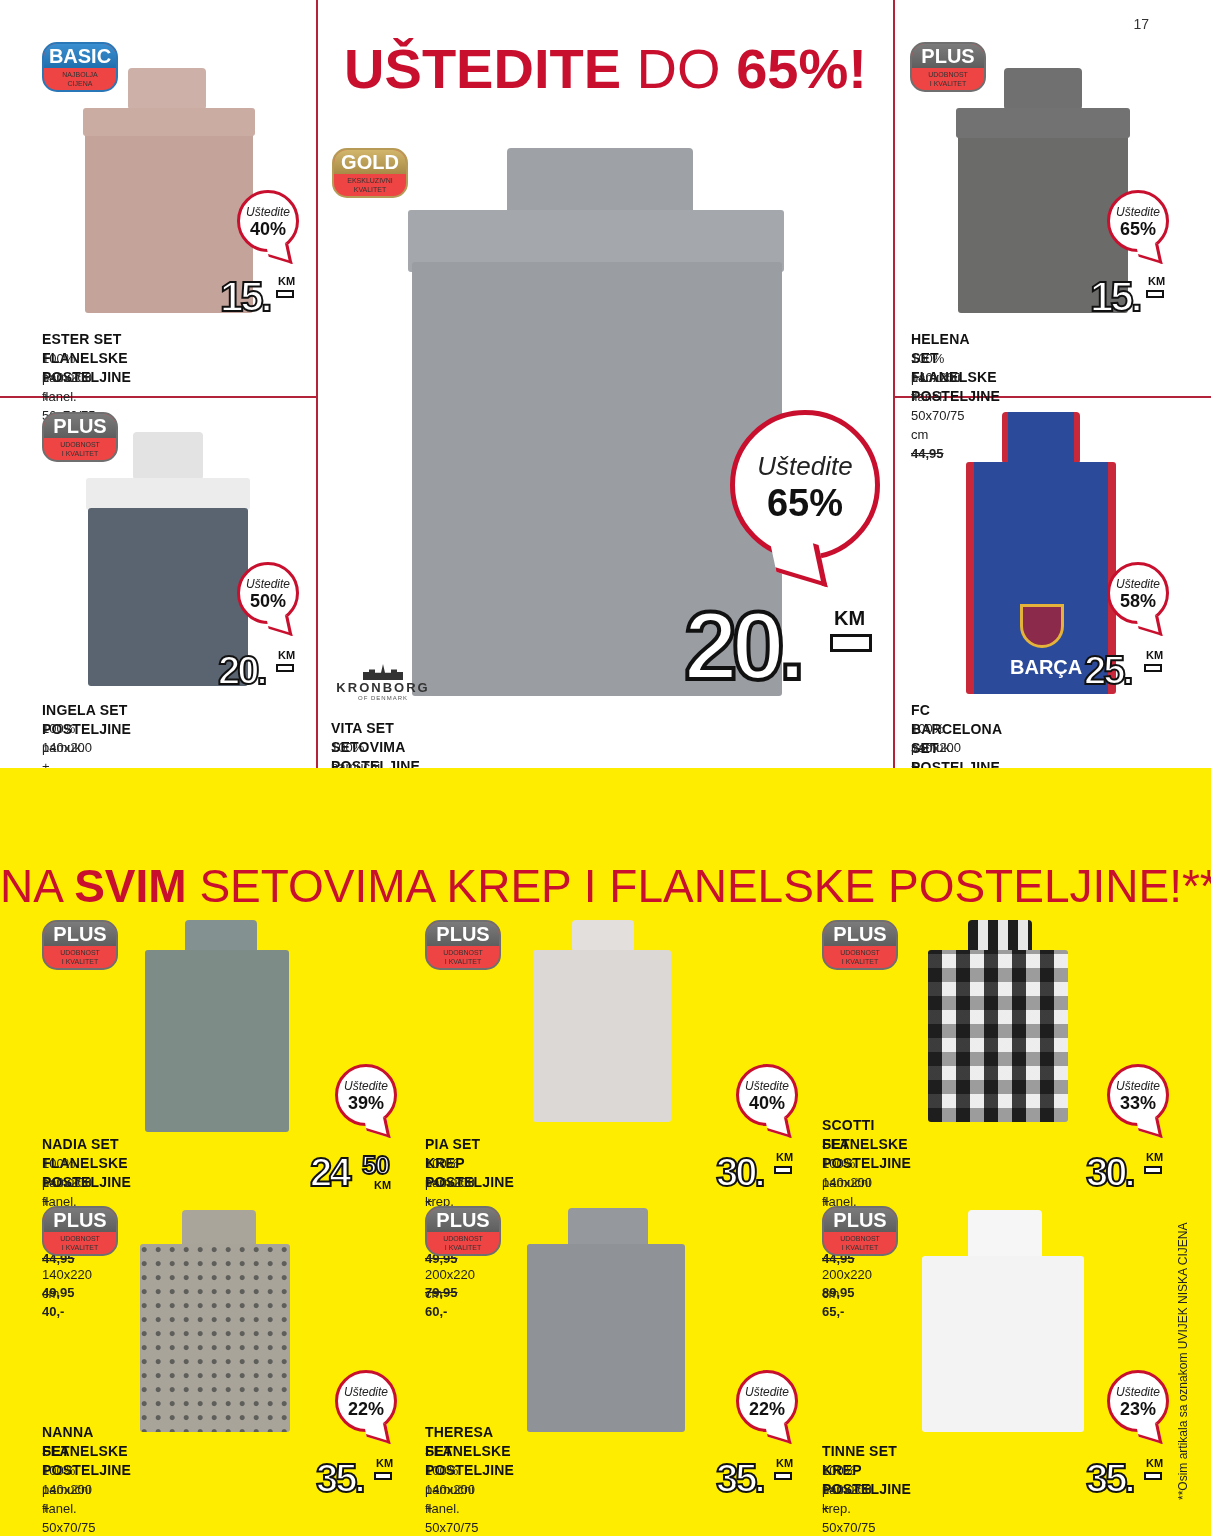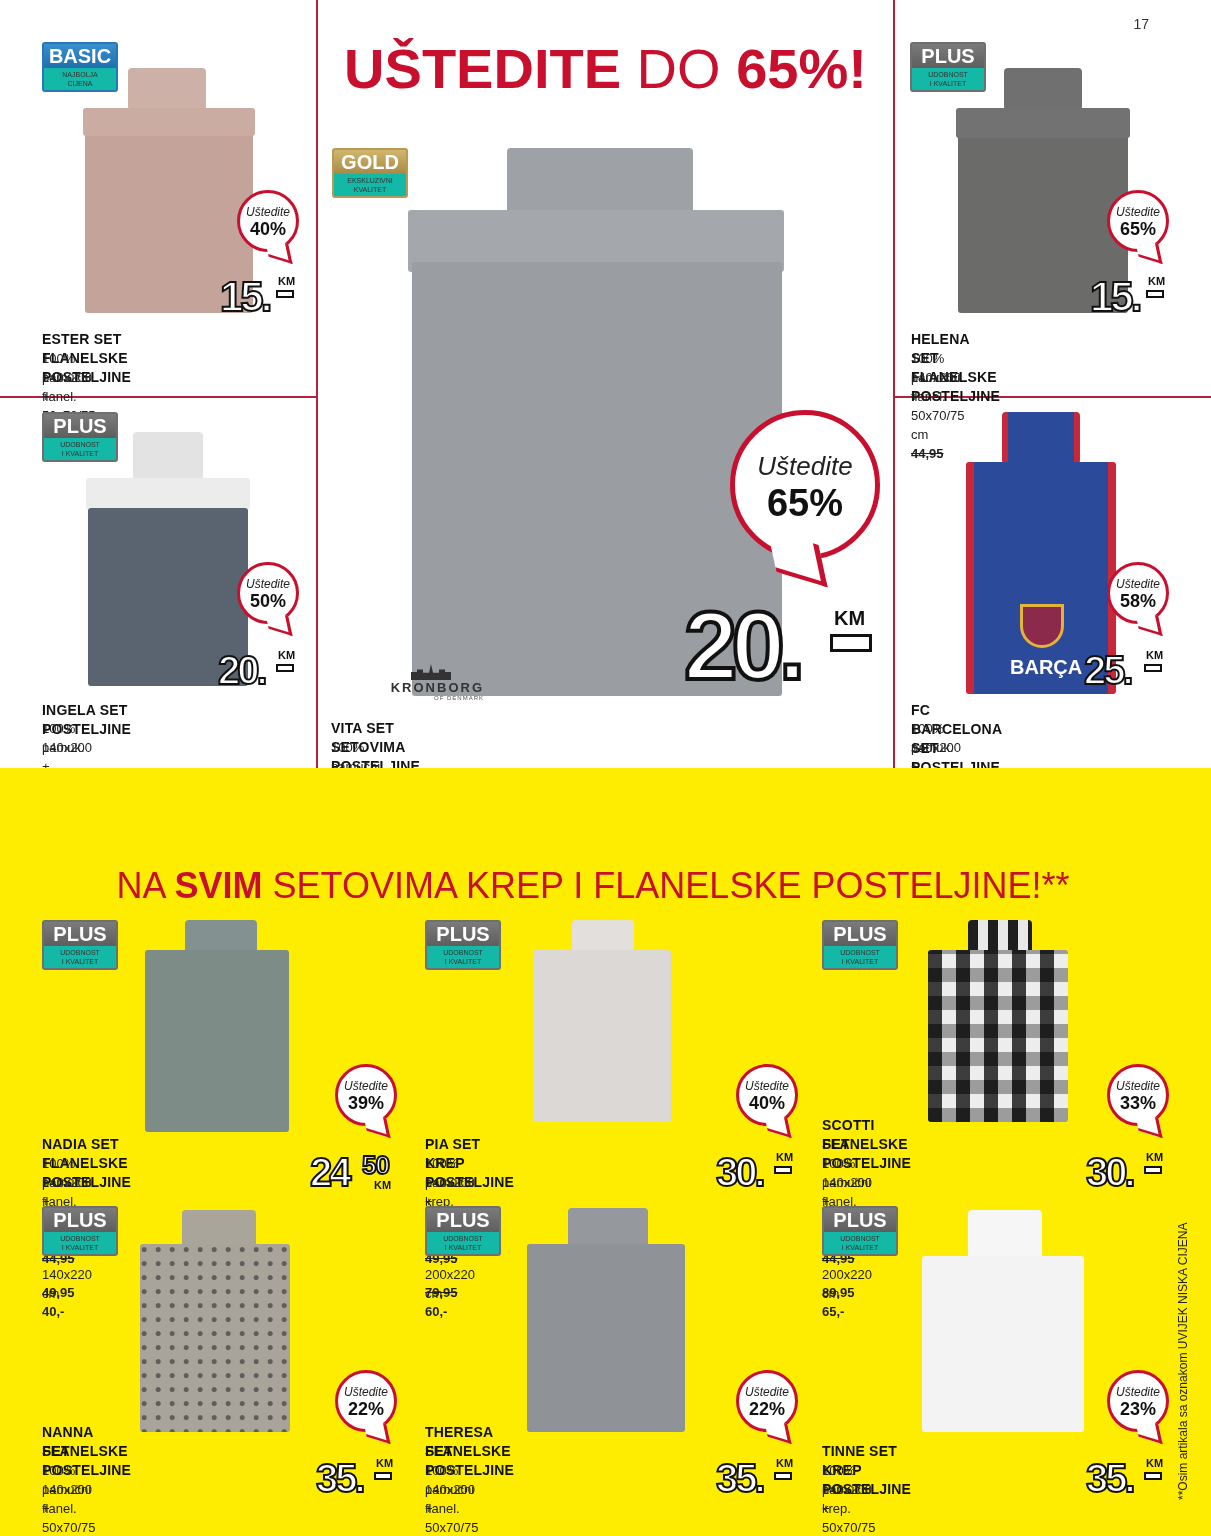"BASIC" .badge { background: #14b8a6 -> #ef4444; border-radius: 3px -> 15px }
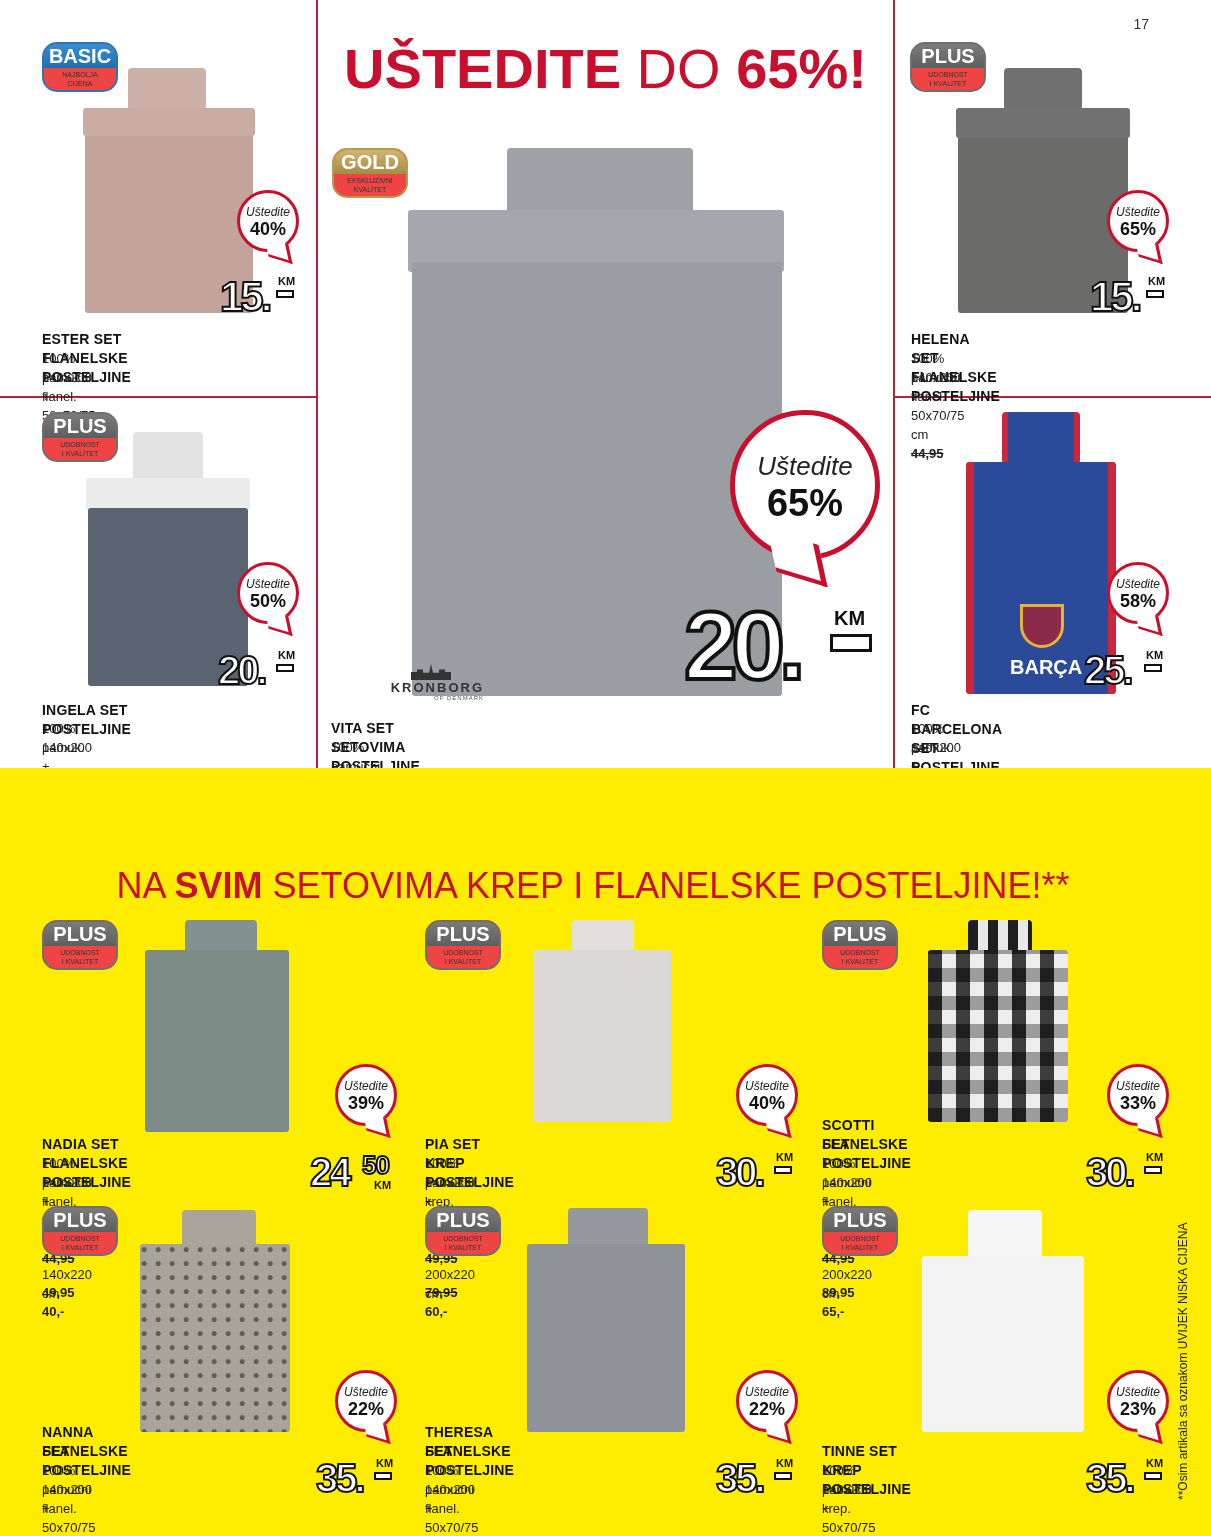"KRONBORG" .kron { margin-left: 48px -> none; text-align: right -> center }
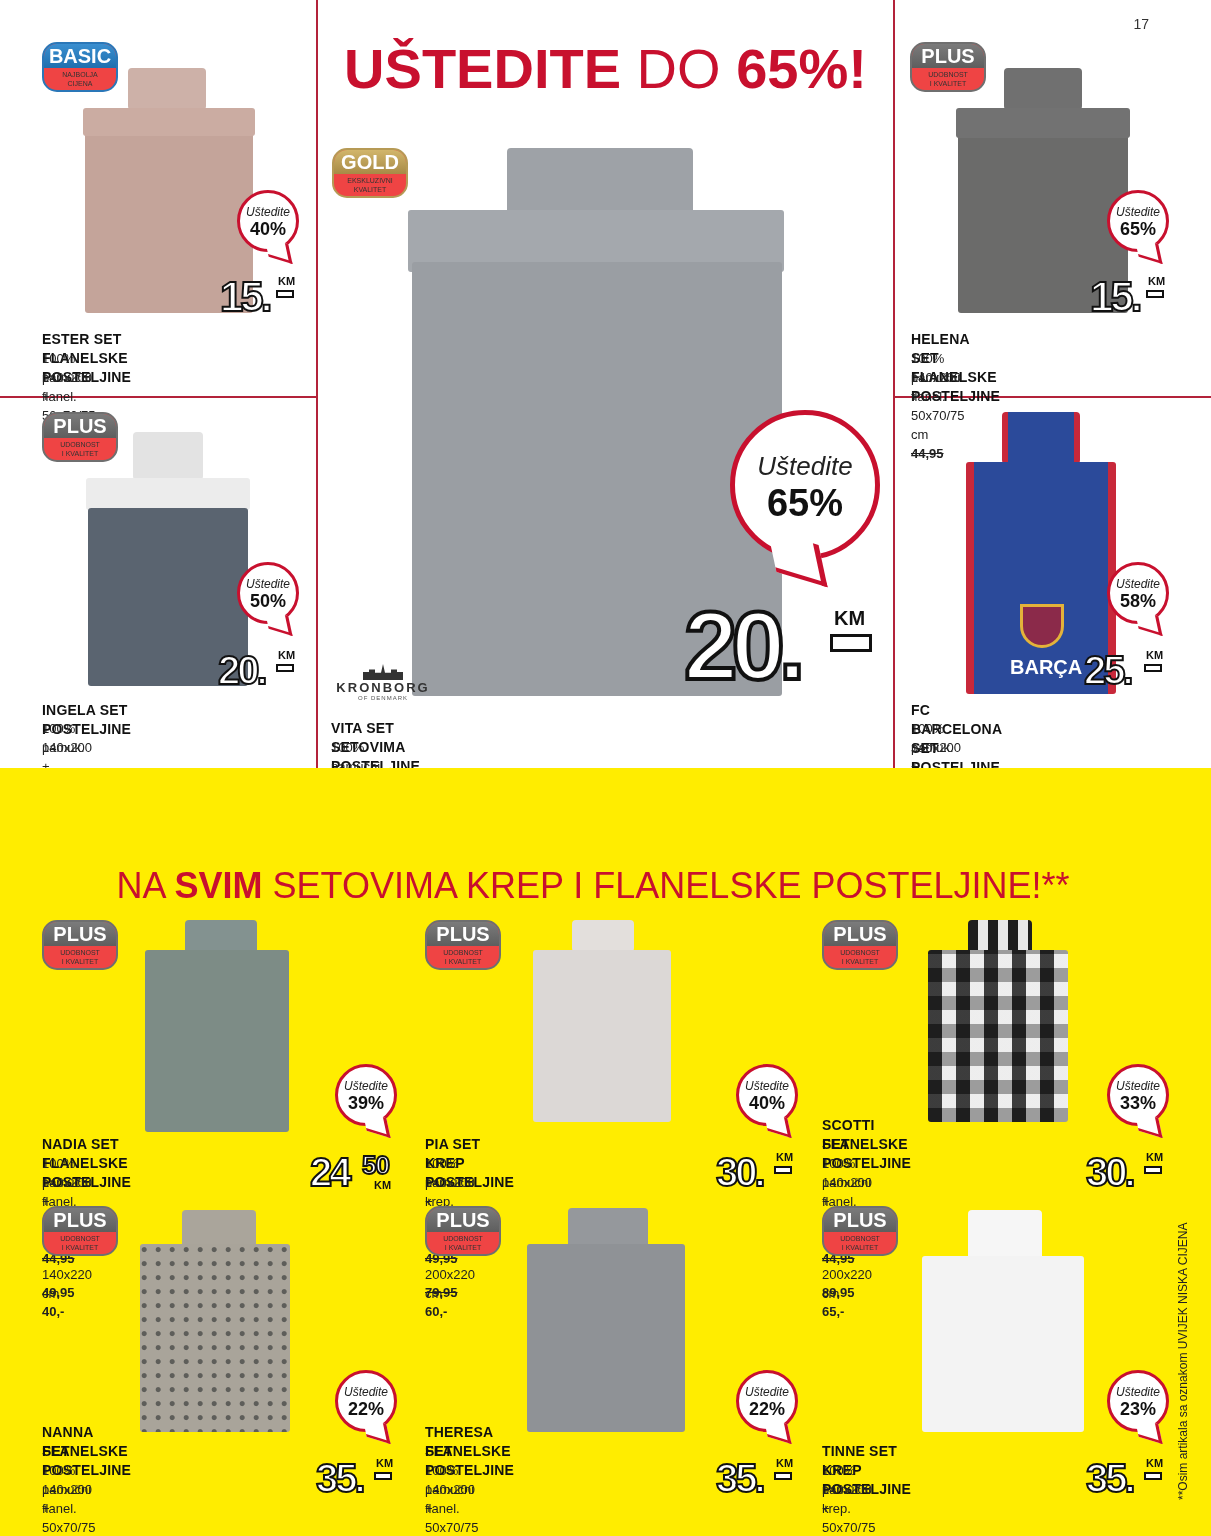"NA SVIM SETOVIMA KREP I" div.head-red { font-size: 36px -> 46px }
